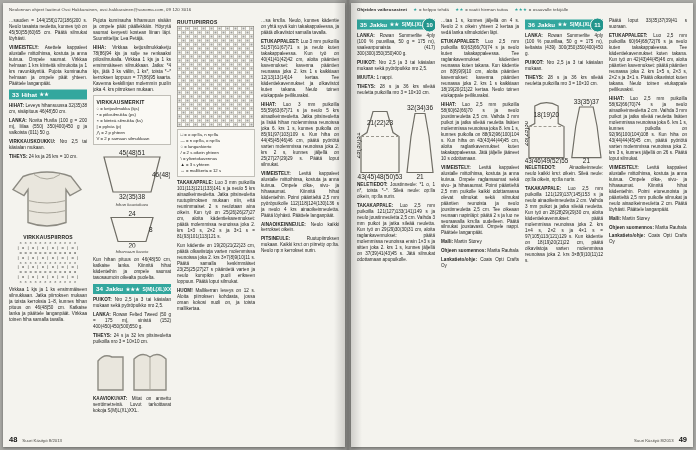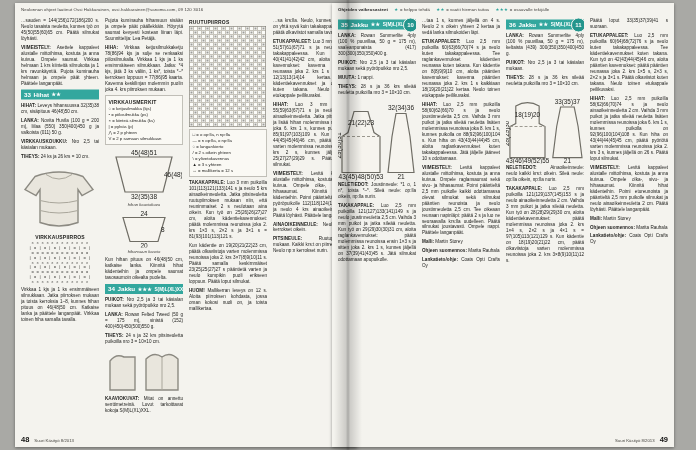"48" .page.left { margin-left: 12px -> none }
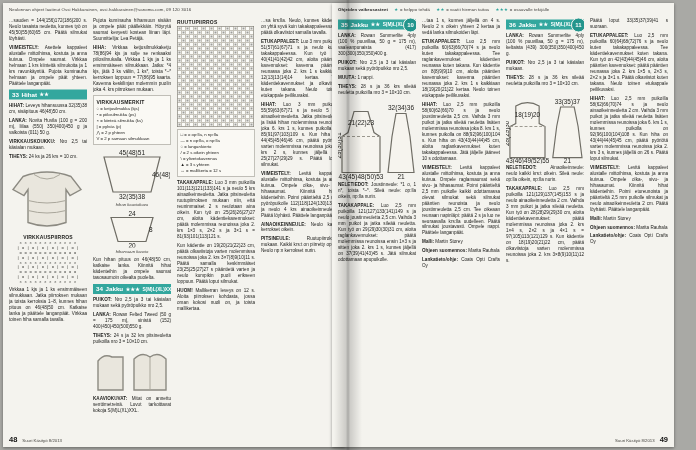"49" .page.right { left: 332px -> 351px }
